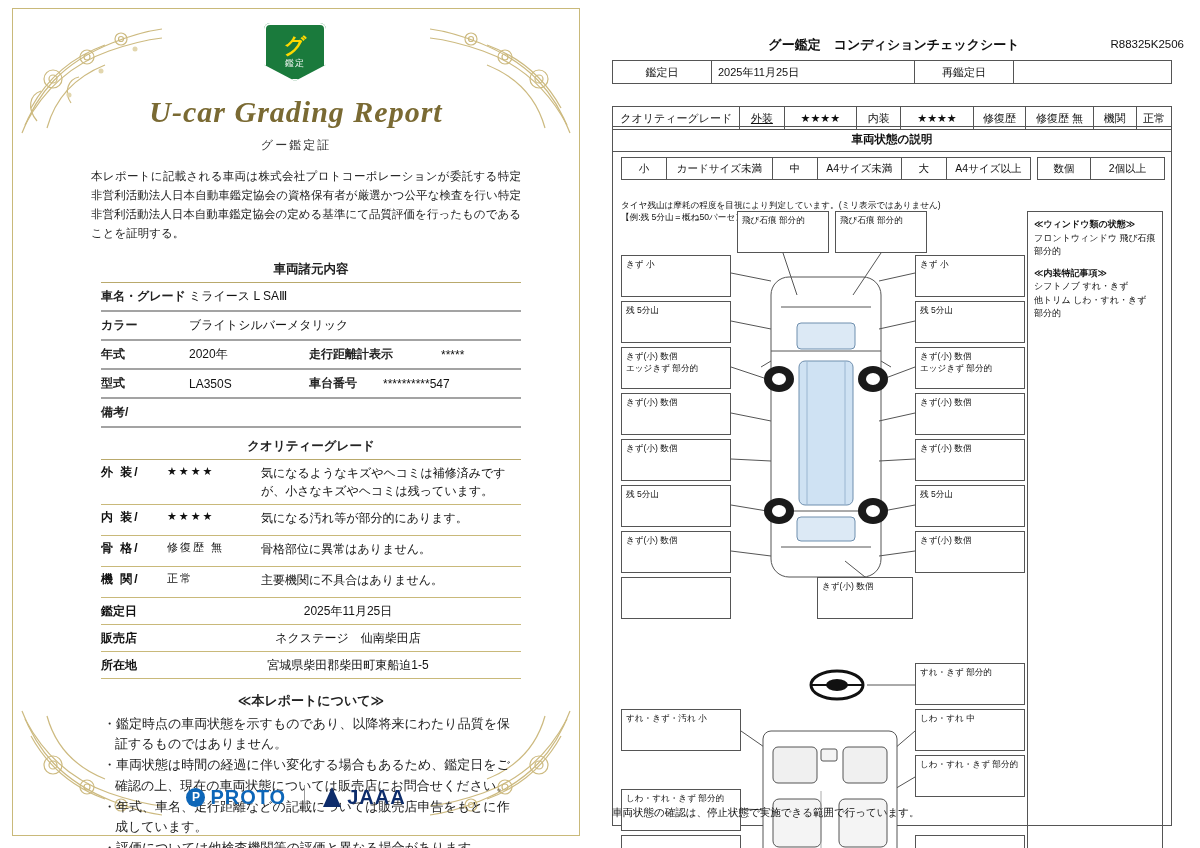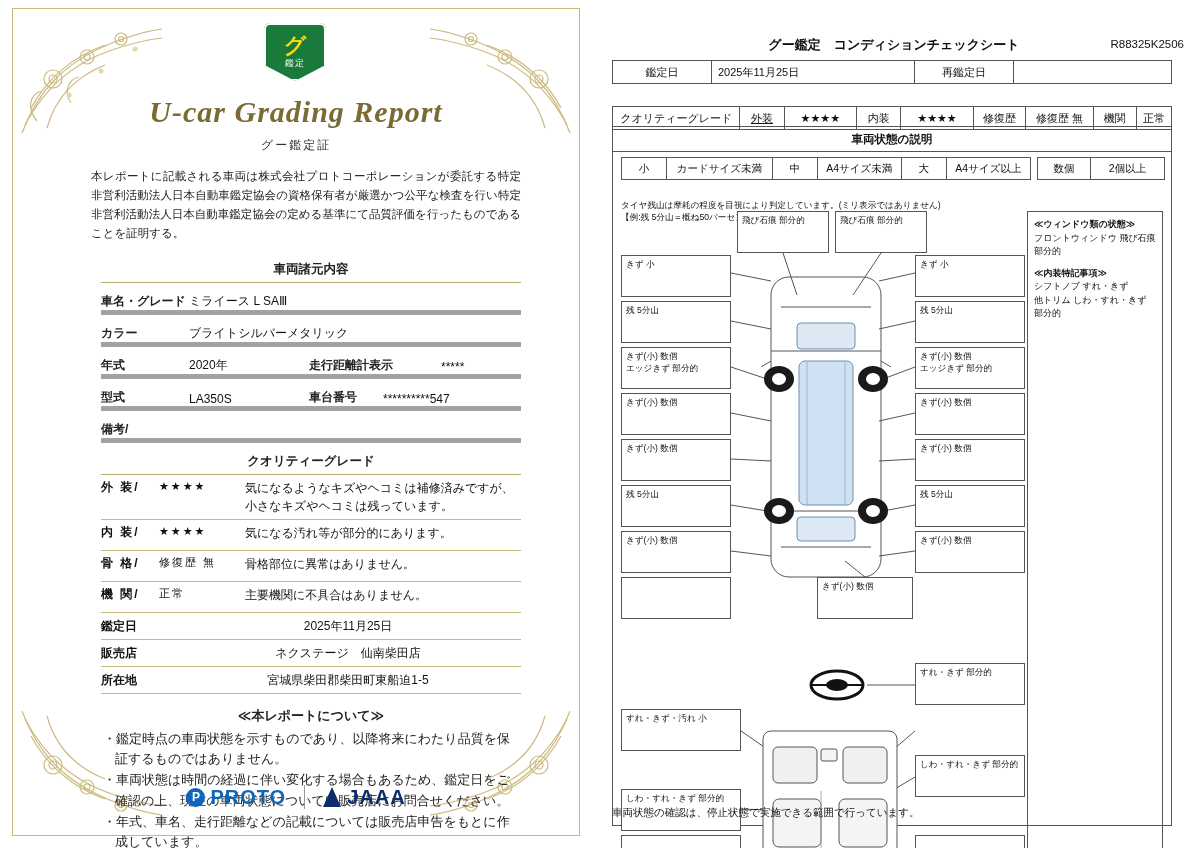"車名・グレード" .row { align-items: flex-end -> center; border-bottom: 5px solid #a3a3a3 -> 2px solid #a3a3a3 }
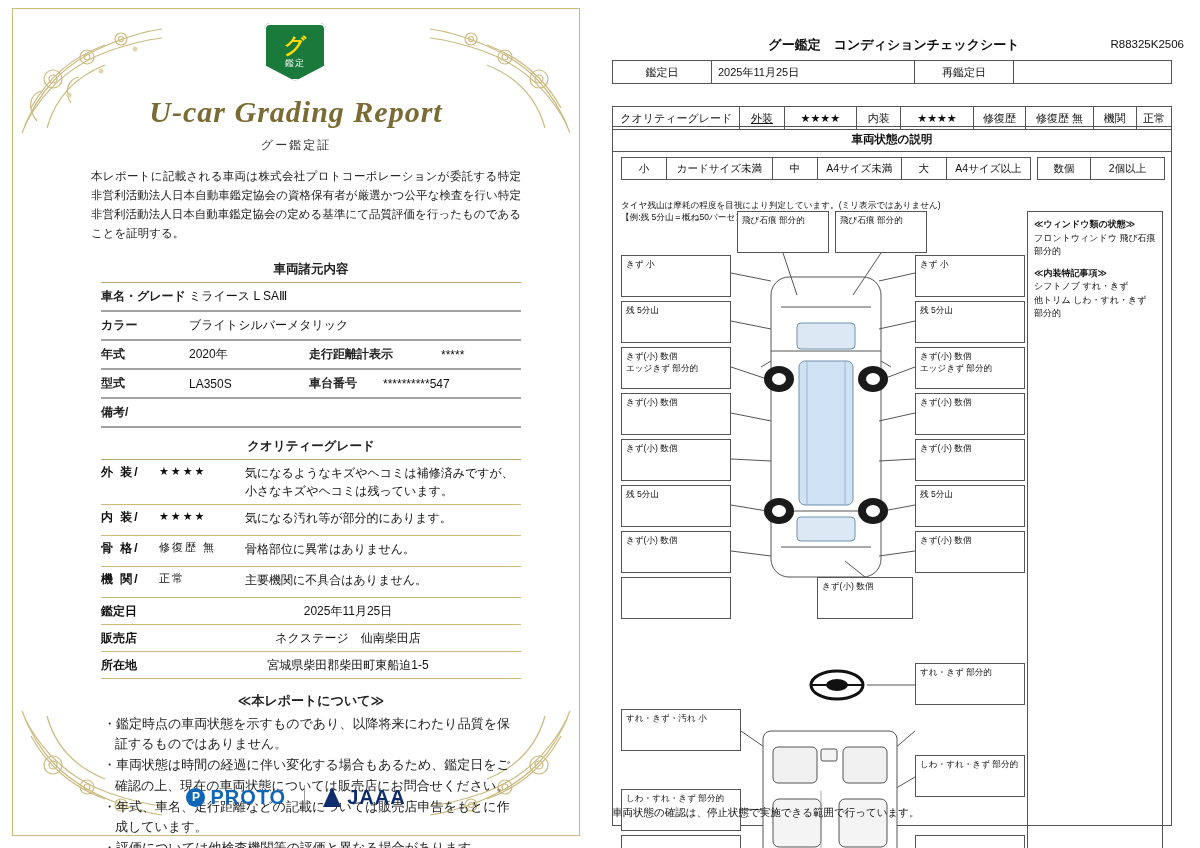"外 装/" .qrow { gap: none -> 8px }
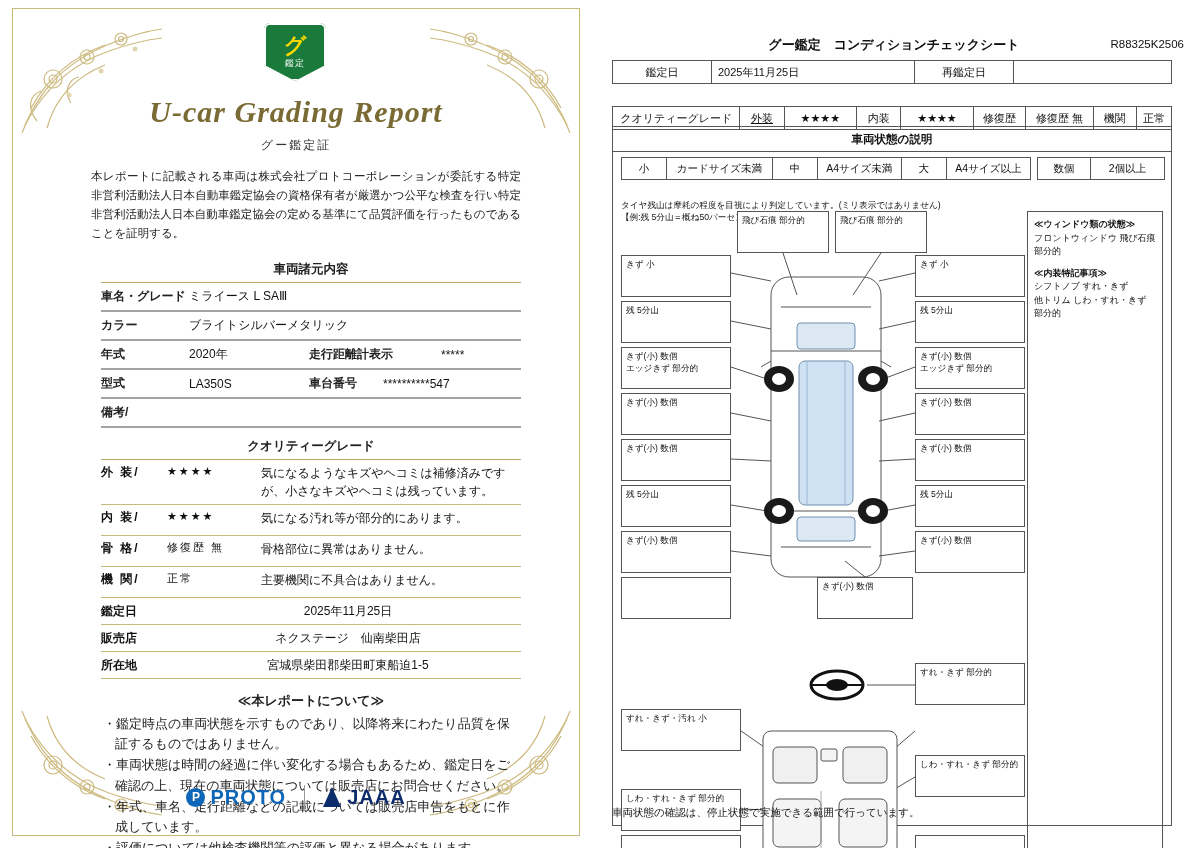"しわ・すれ 中" div.cellbox { html: none -> <div>しわ・すれ 中</div> }
